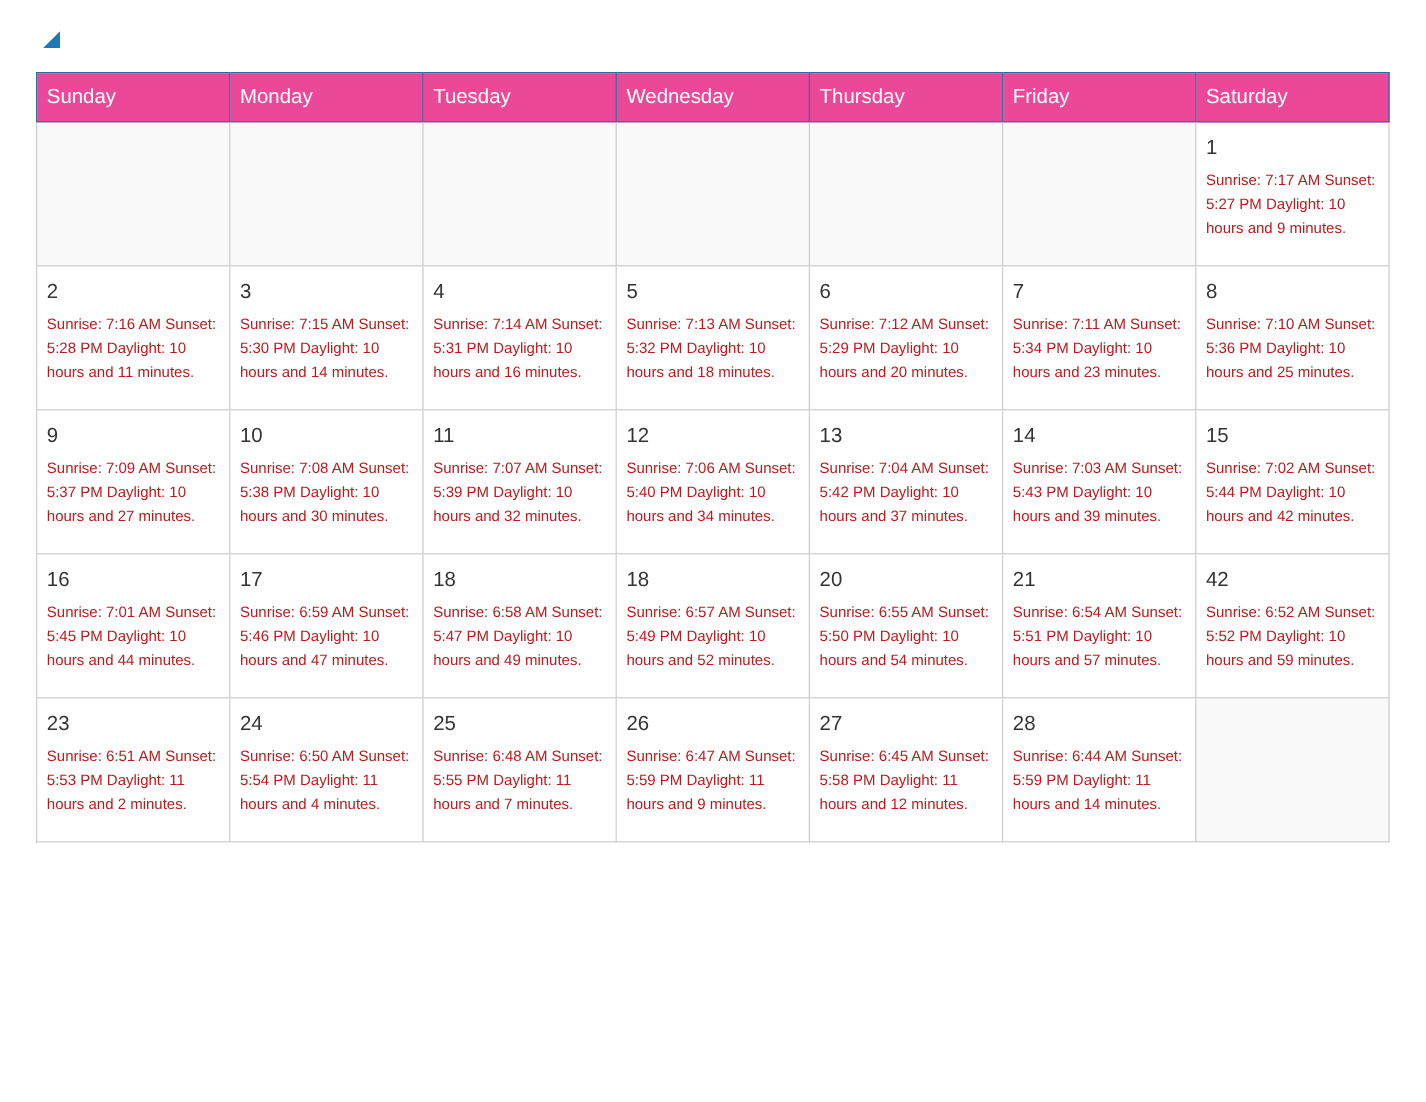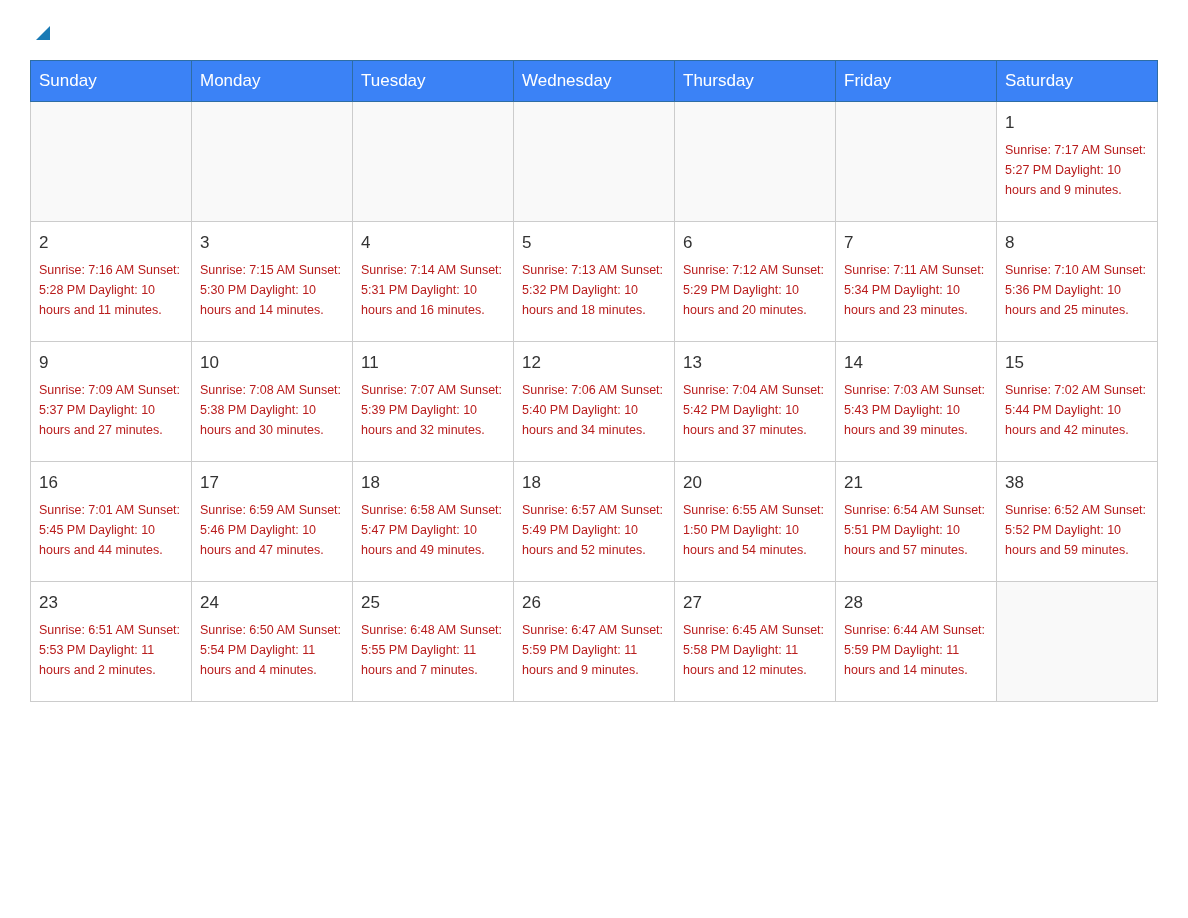"Sunday" .calendar th { background-color: #3b82f6 -> #ec4899 }
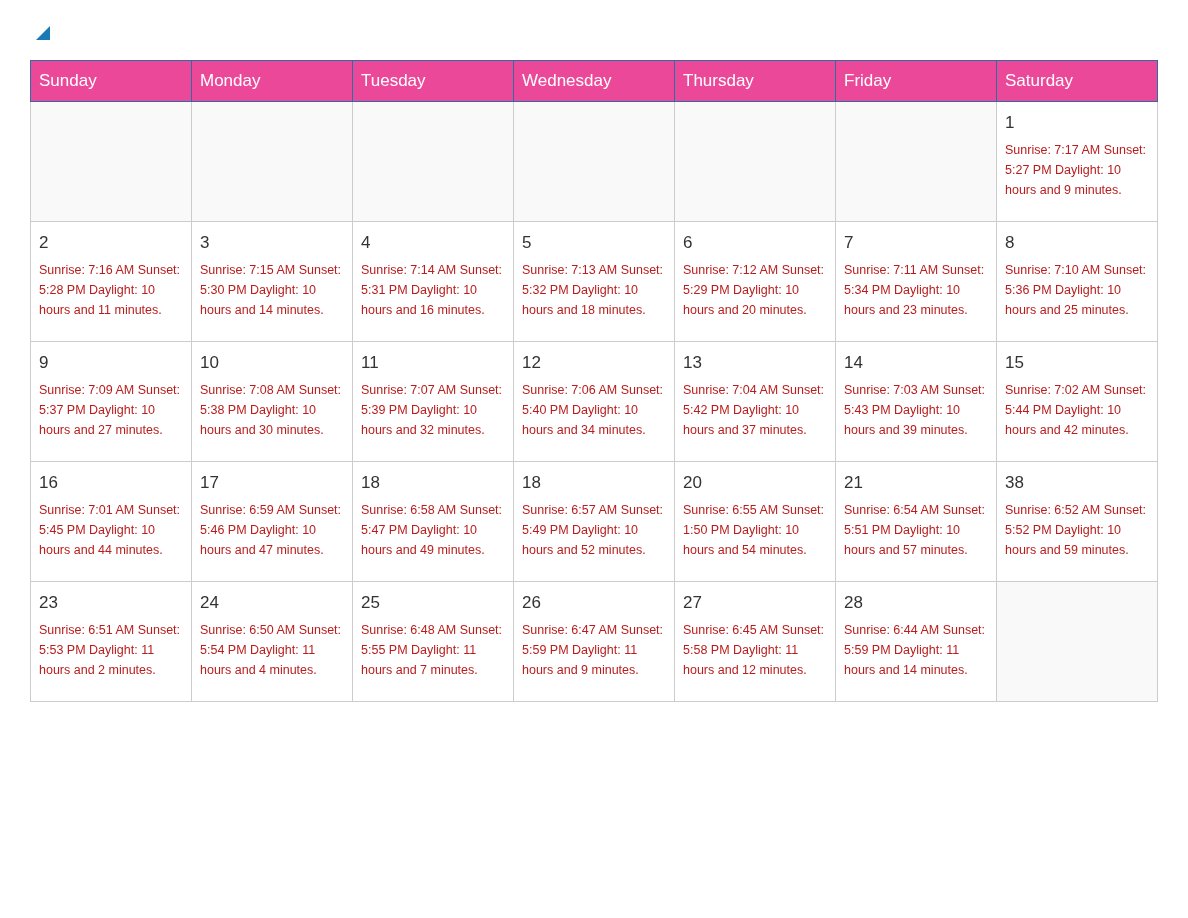"38" span.day-number { text: 38 -> 42 }
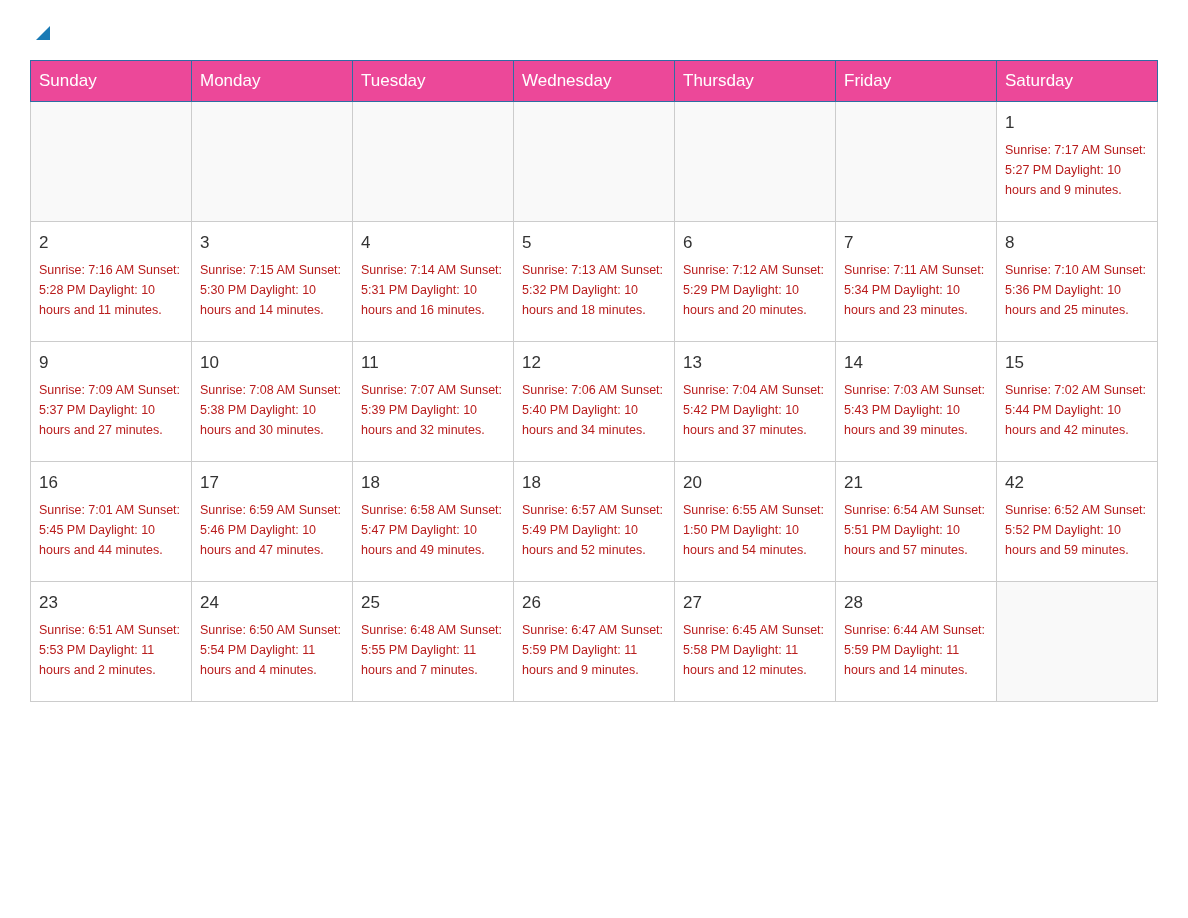"Sunrise: 6:55 AM Sunset: 1:50" div.day-info { text: 1:50 -> 5:50 }
